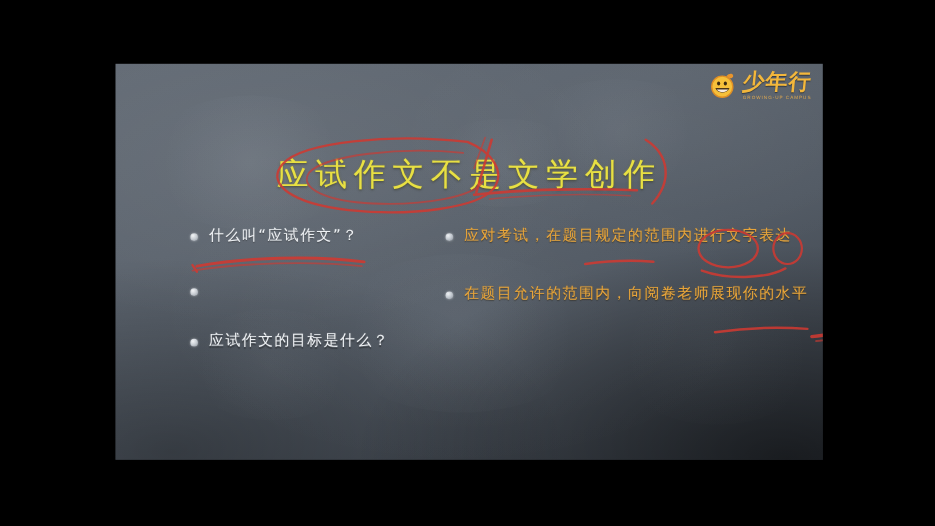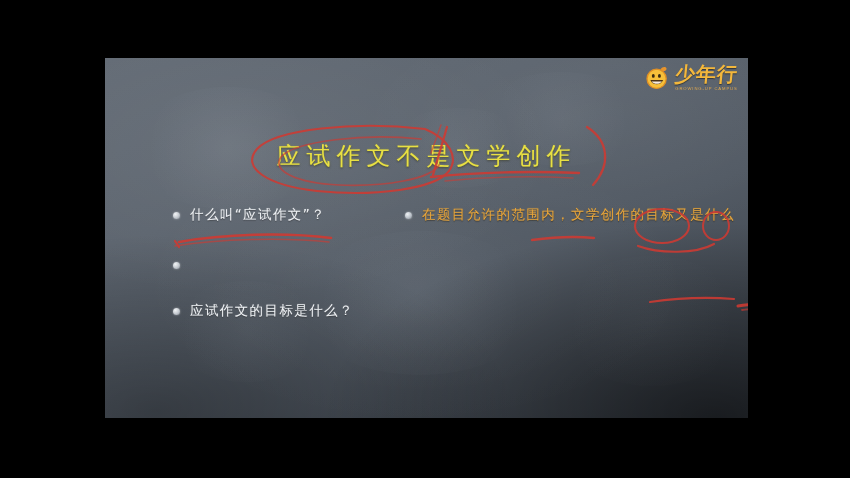"应试作文不是文学创作" #title { font-size: 24px -> 29px }
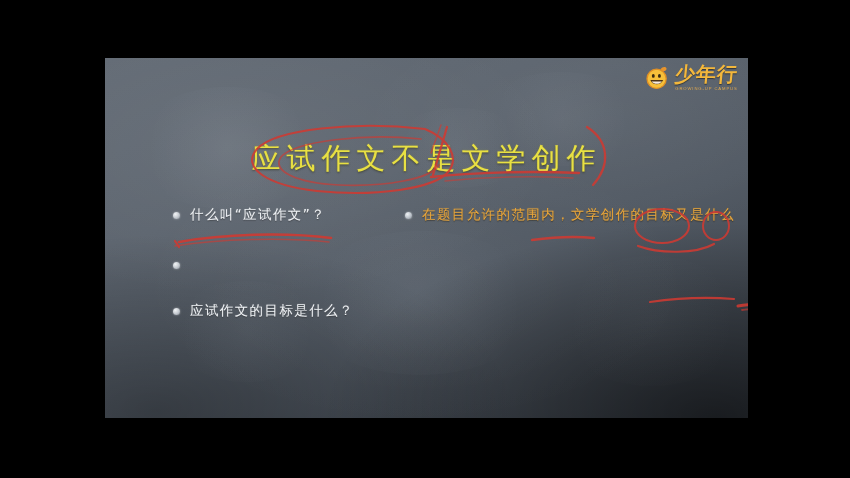"应对考试，在题目规定的范围内进行文字表达" div.item { html: none -> <div> <span></span> <span>应对考试，在题目规定的范围内进行文字表达</span> </div> }
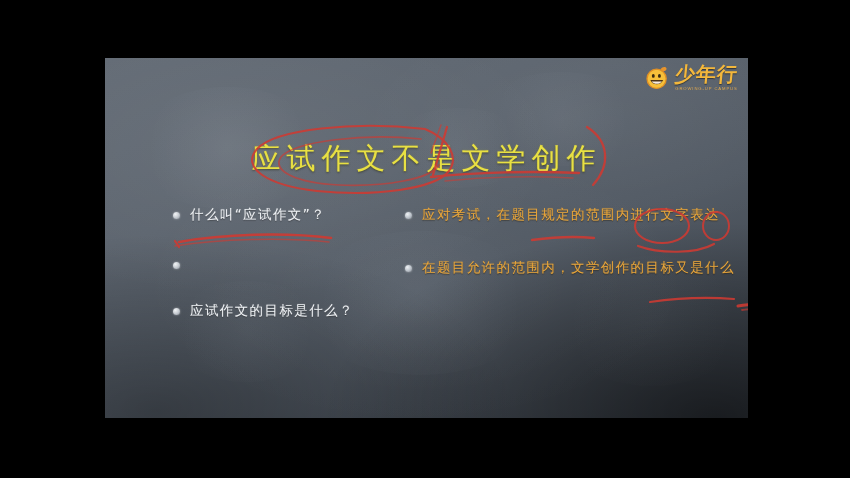"在题目允许的范围内，文学创作的目标又是什么" span.txt { text: 文学创作的目标又是什么 -> 向阅卷老师展现你的水平 }
